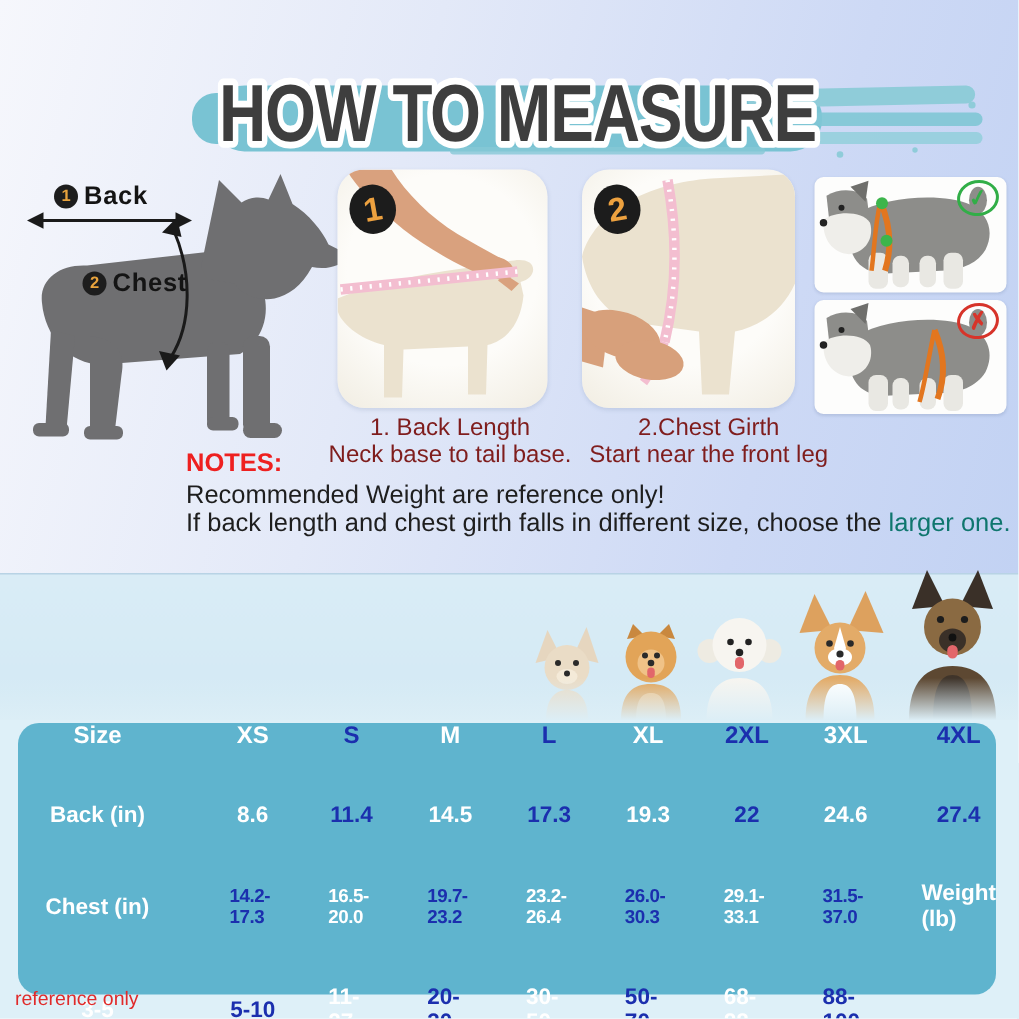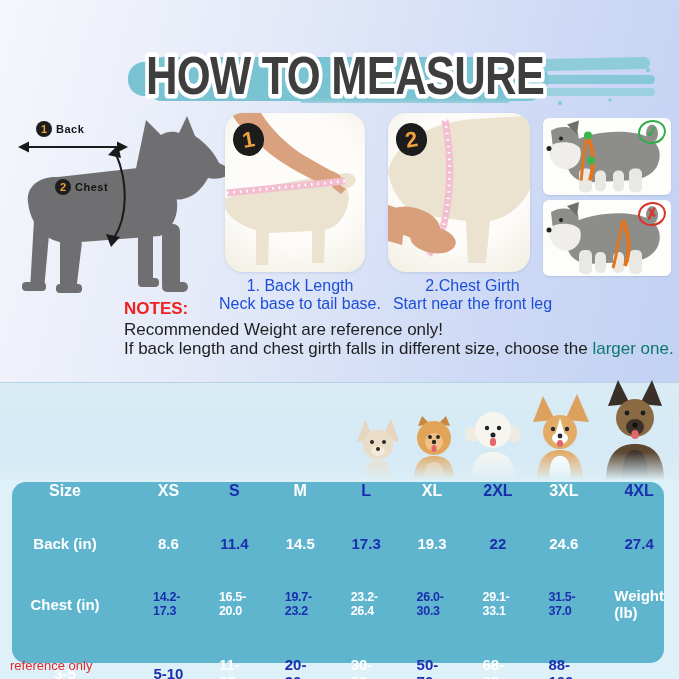"Back" .marker .txt { font-size: 11px -> 17px }
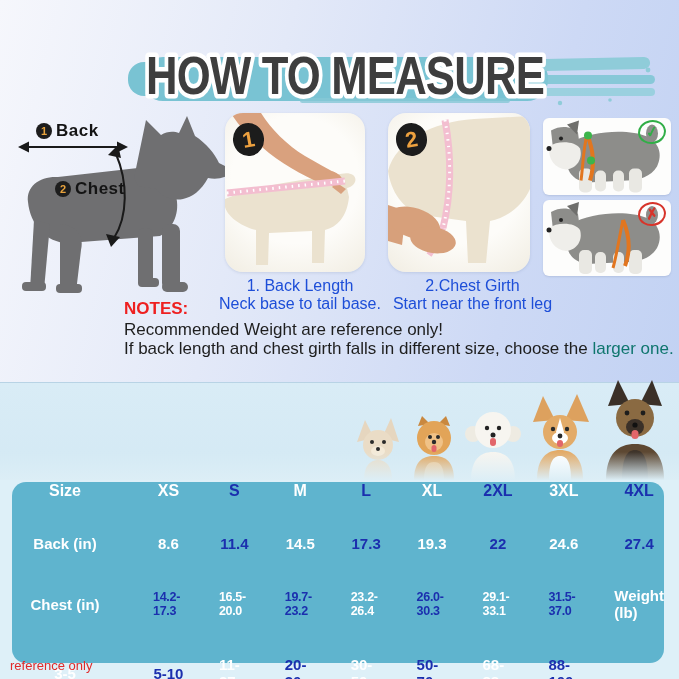"1. Back Length" .caption { color: #1d4ed8 -> #7f1d1d }
